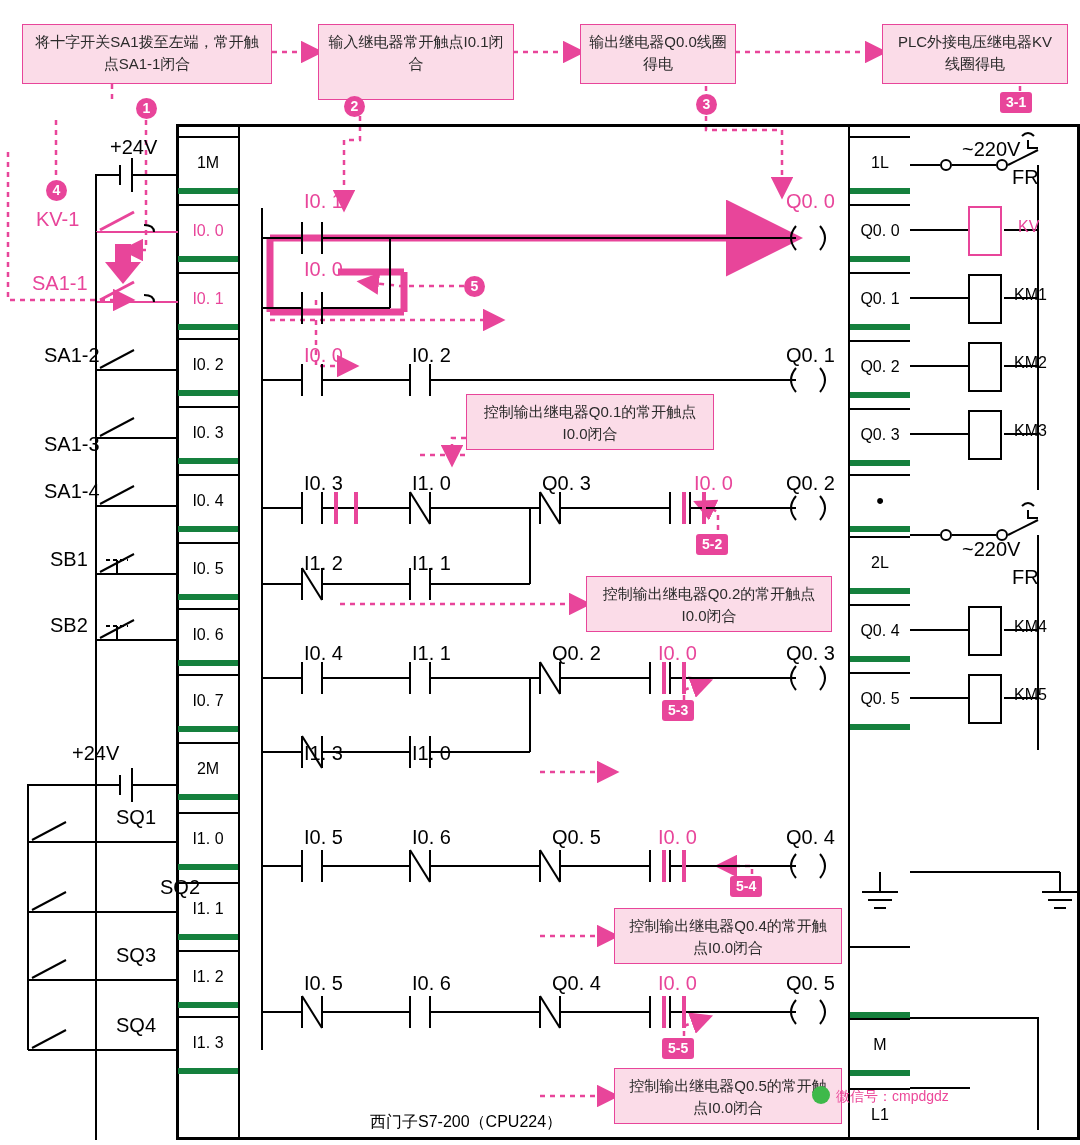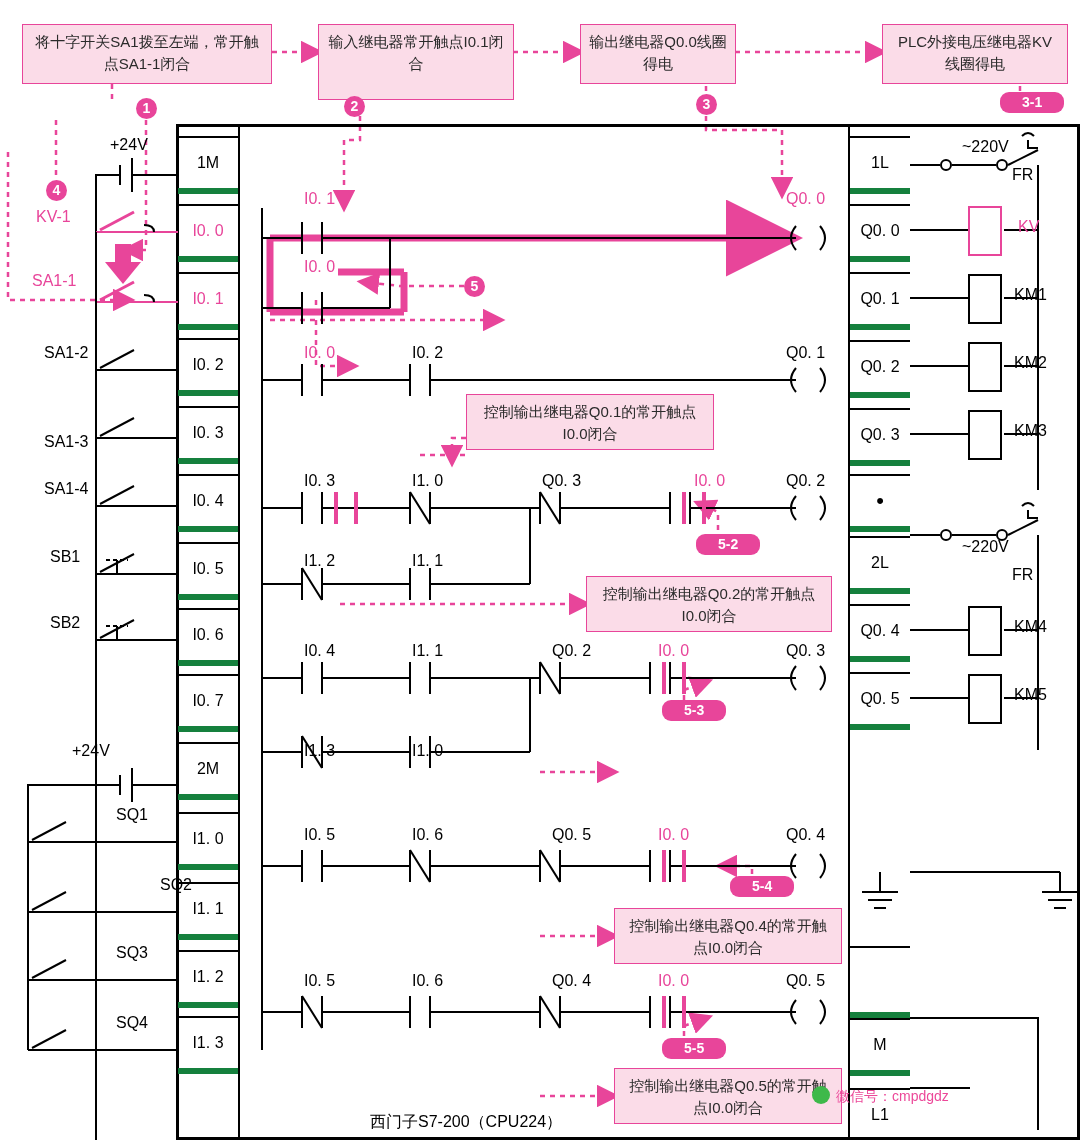"3-1" .pill { border-radius: 9px -> 3px; padding: 0 22px -> 0 6px }
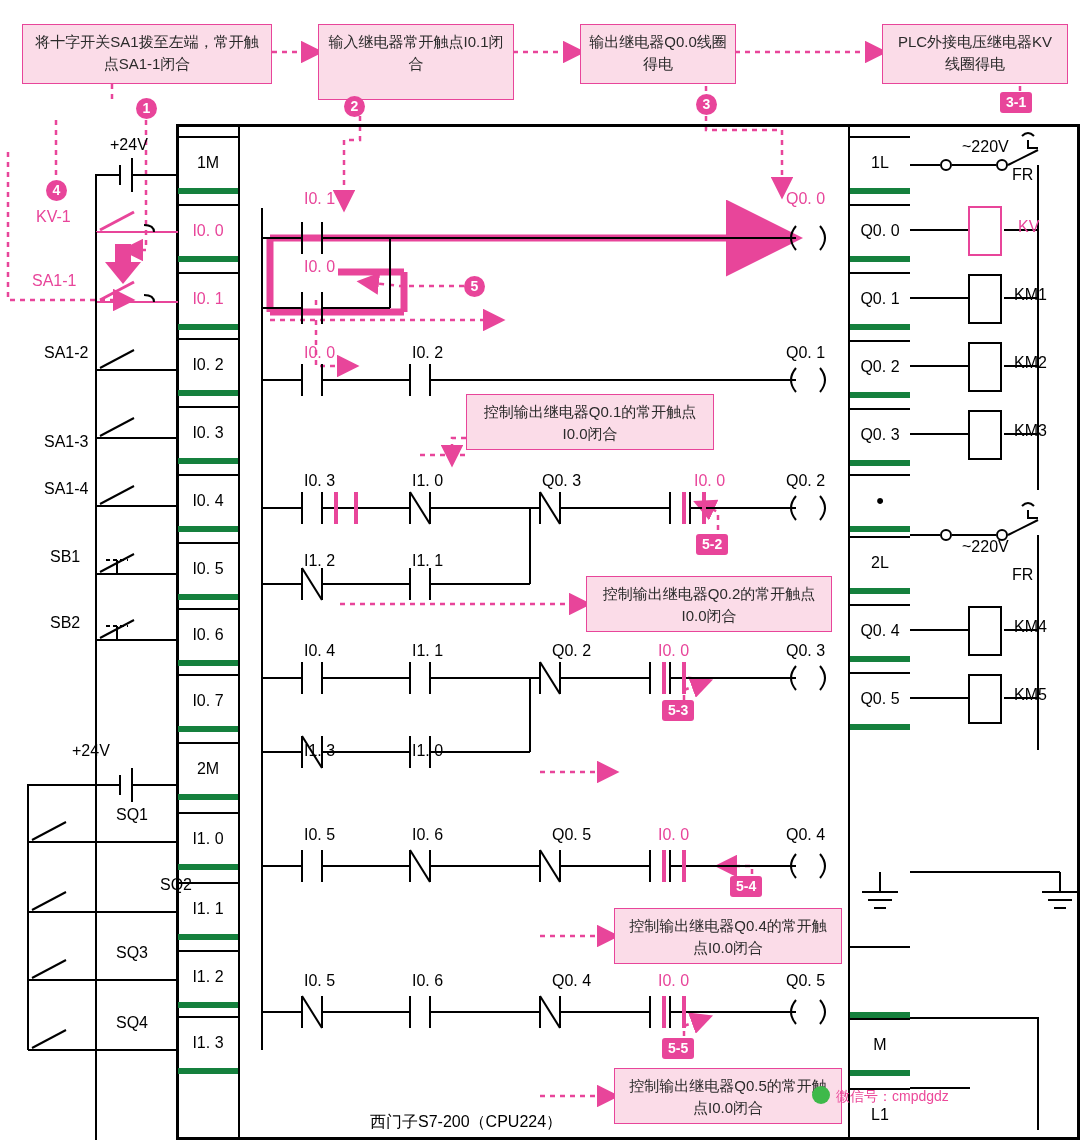"+24V" .txt { font-size: 16px -> 20px }
